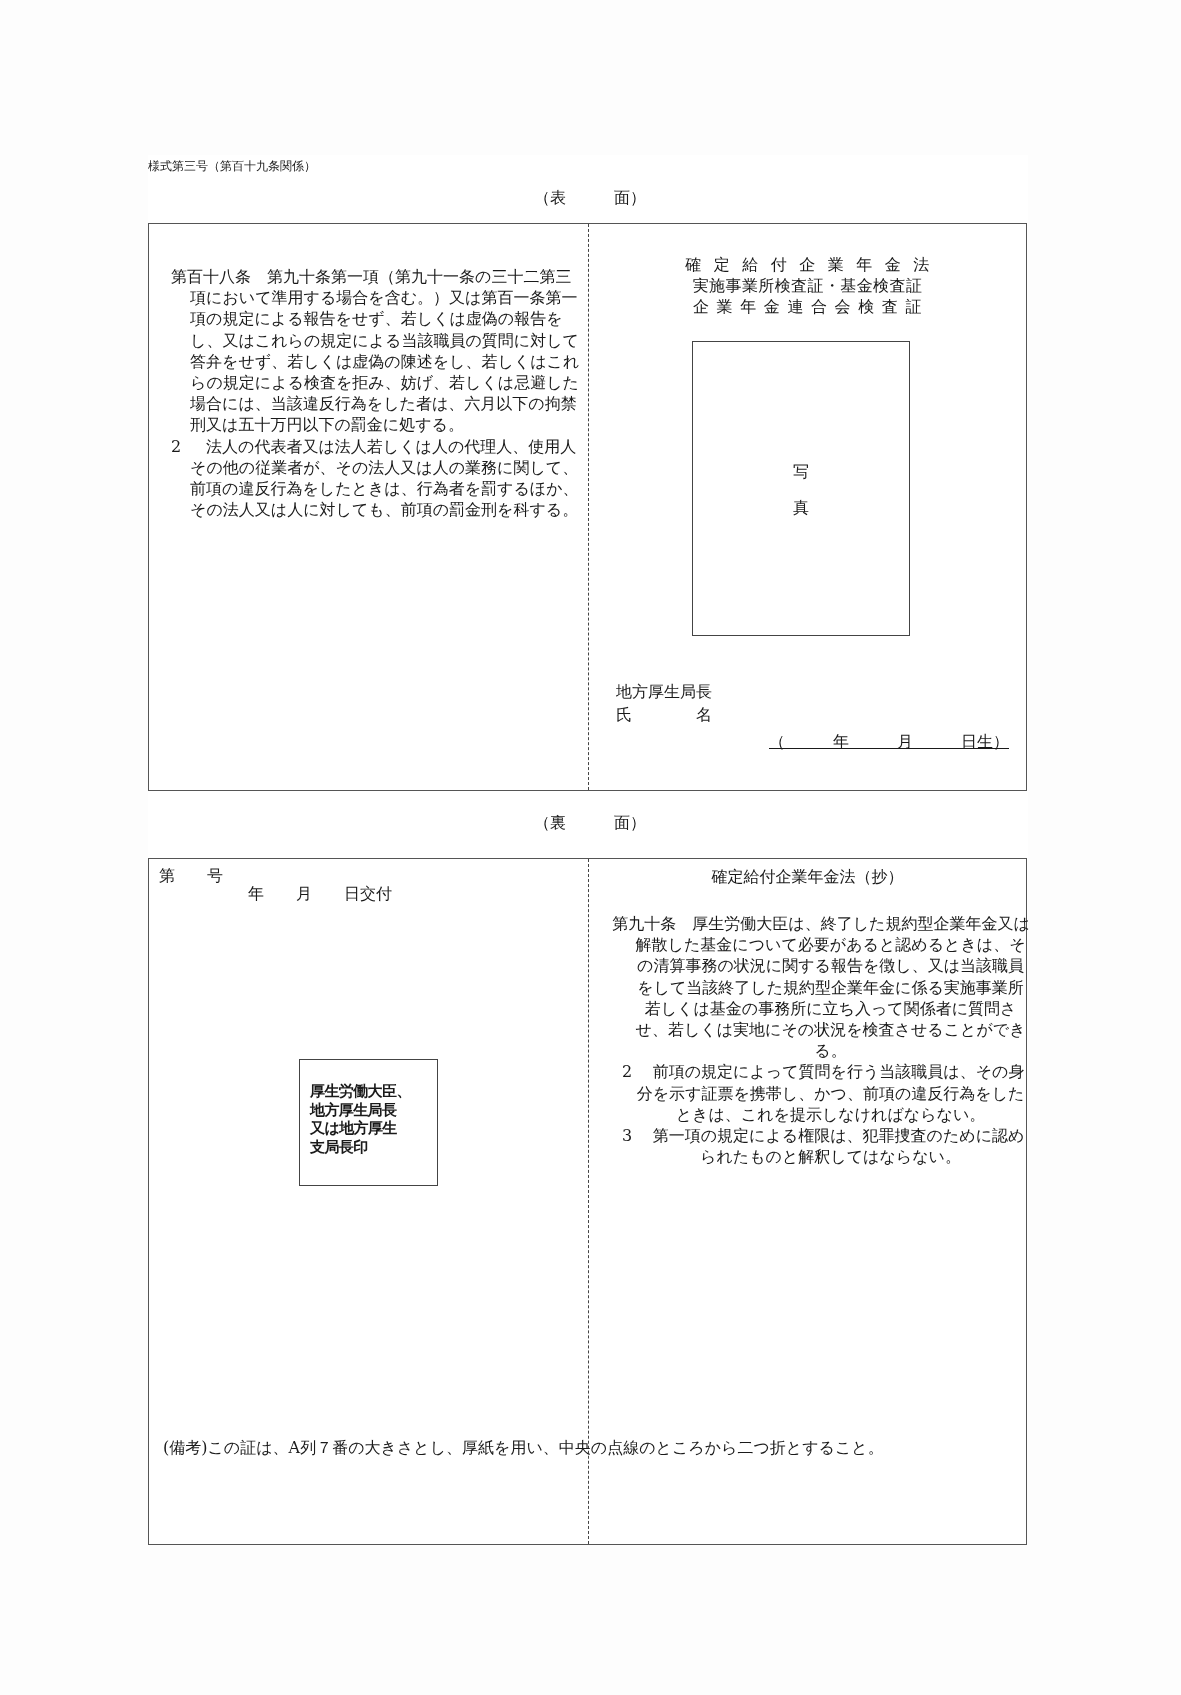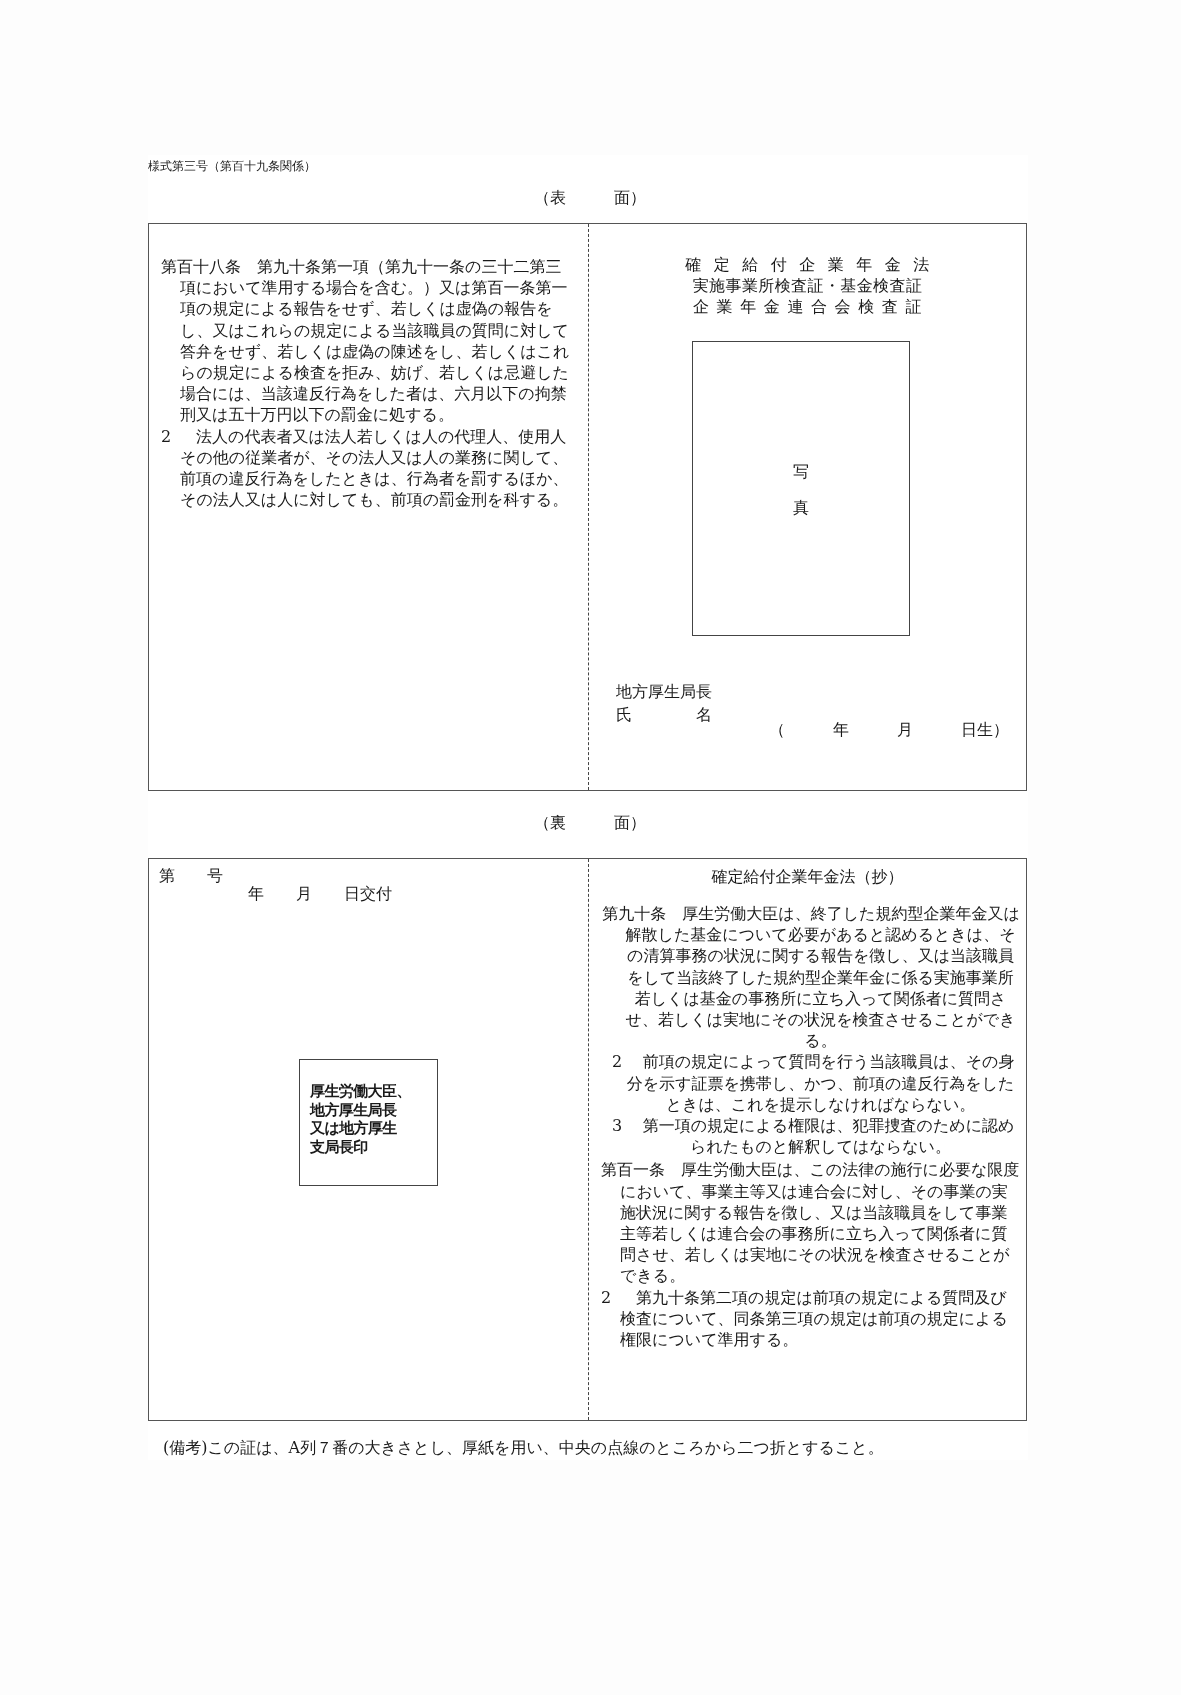"第百十八条" .law-text { margin: 2px -> 12px }
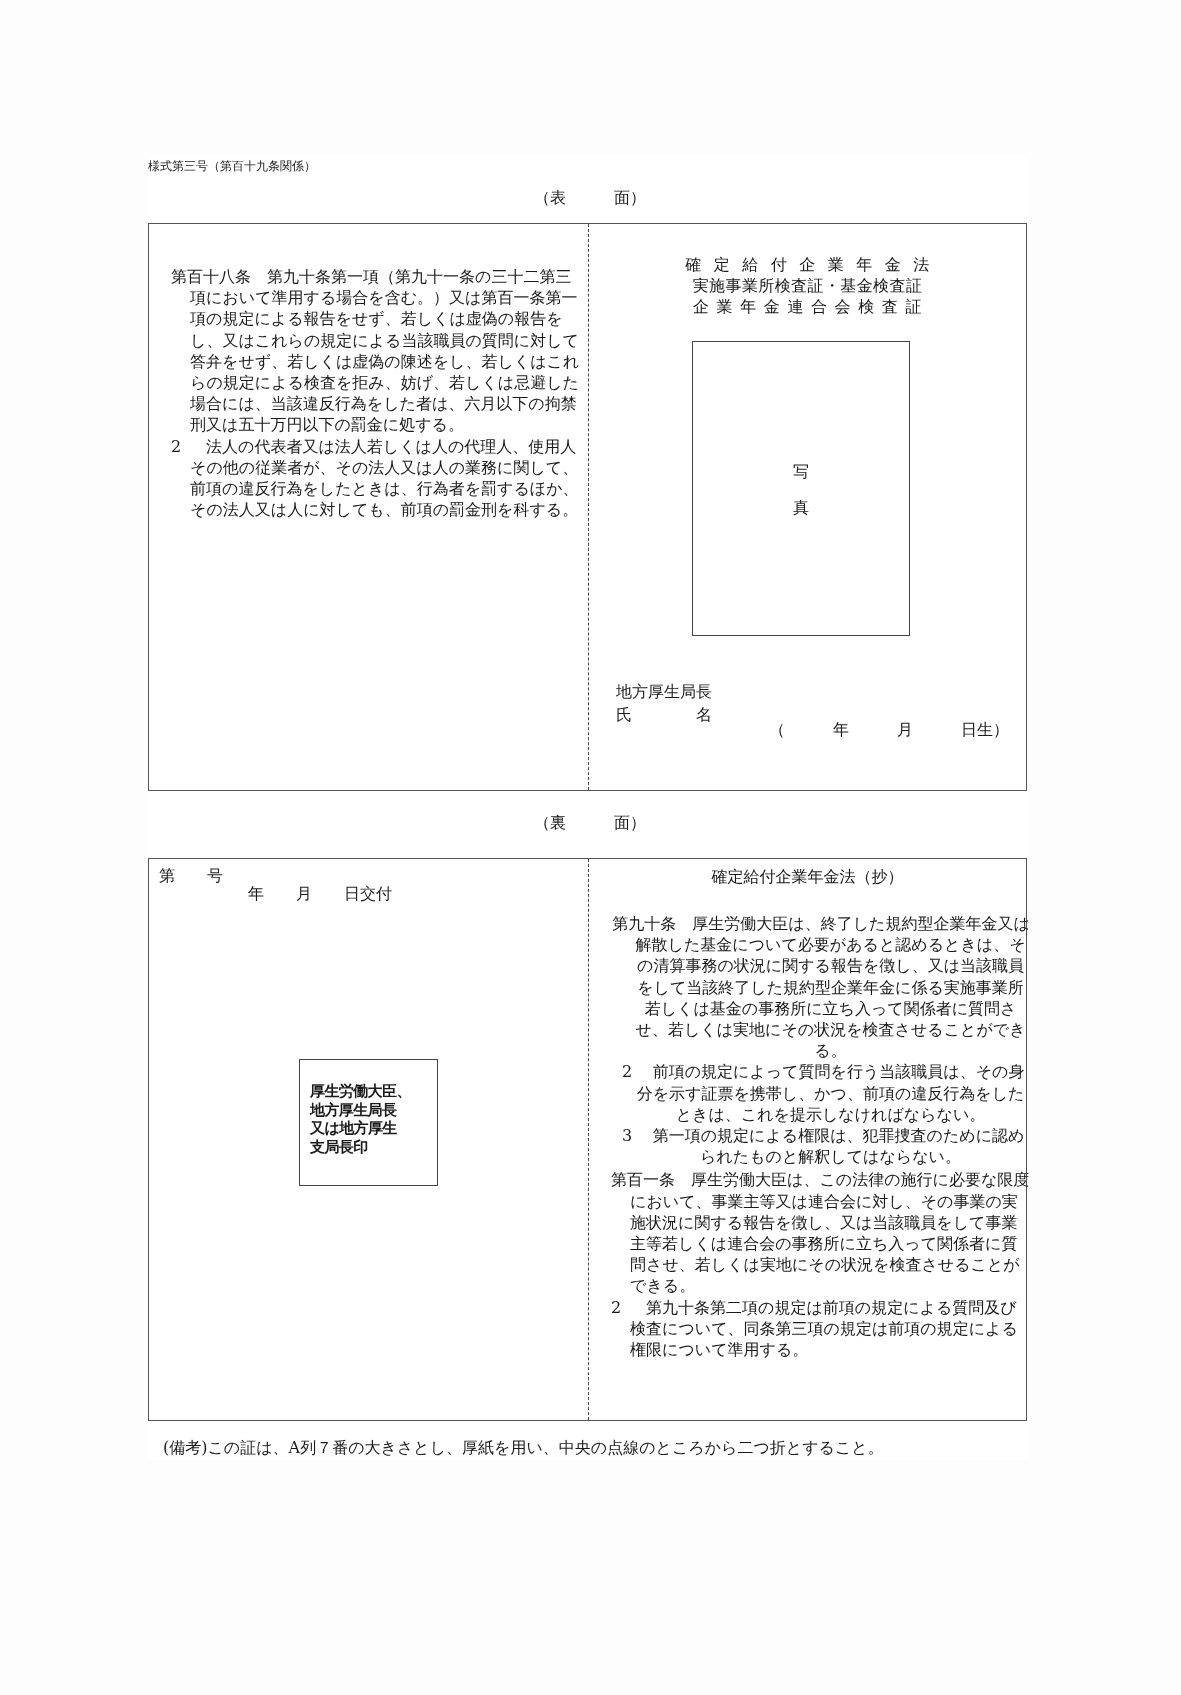"（ 年 月 日生）" .dob-row { text-decoration: none -> underline; top: 496px -> 508px }
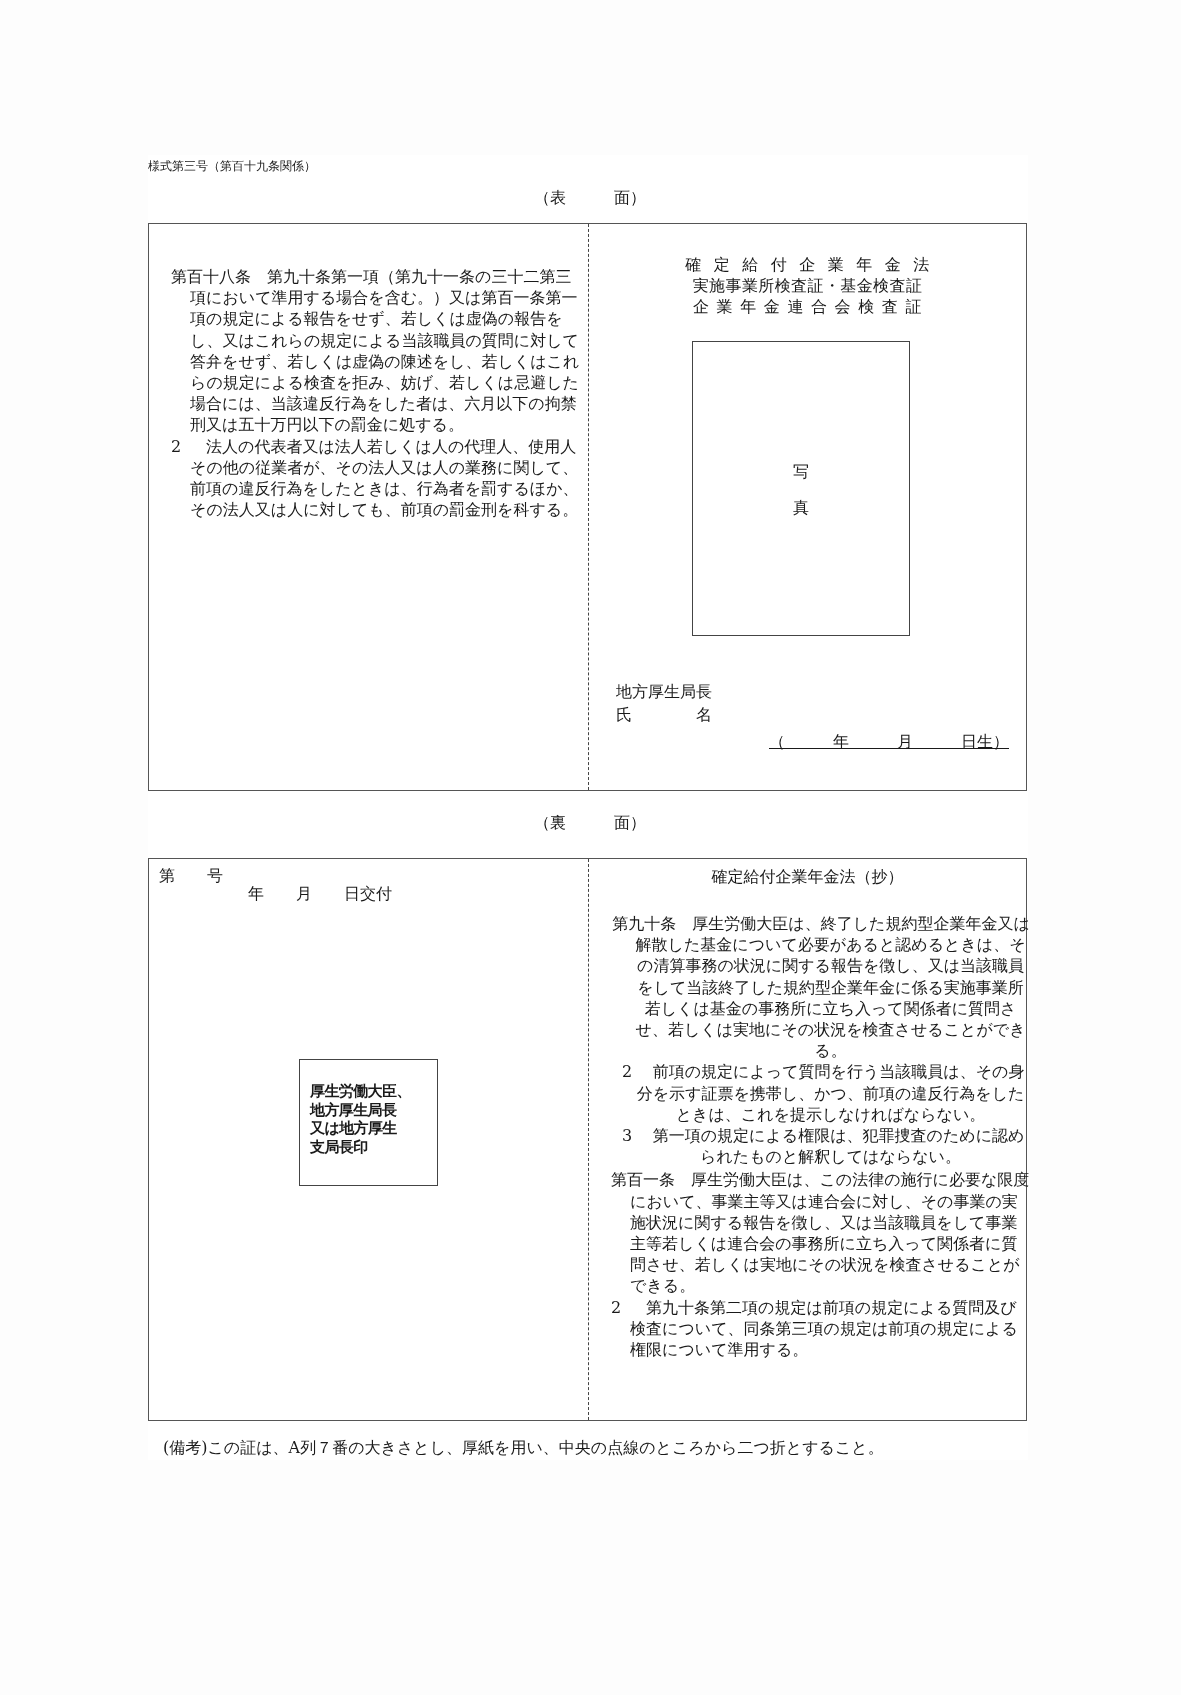"第 号" .card-back { height: 563px -> 687px }
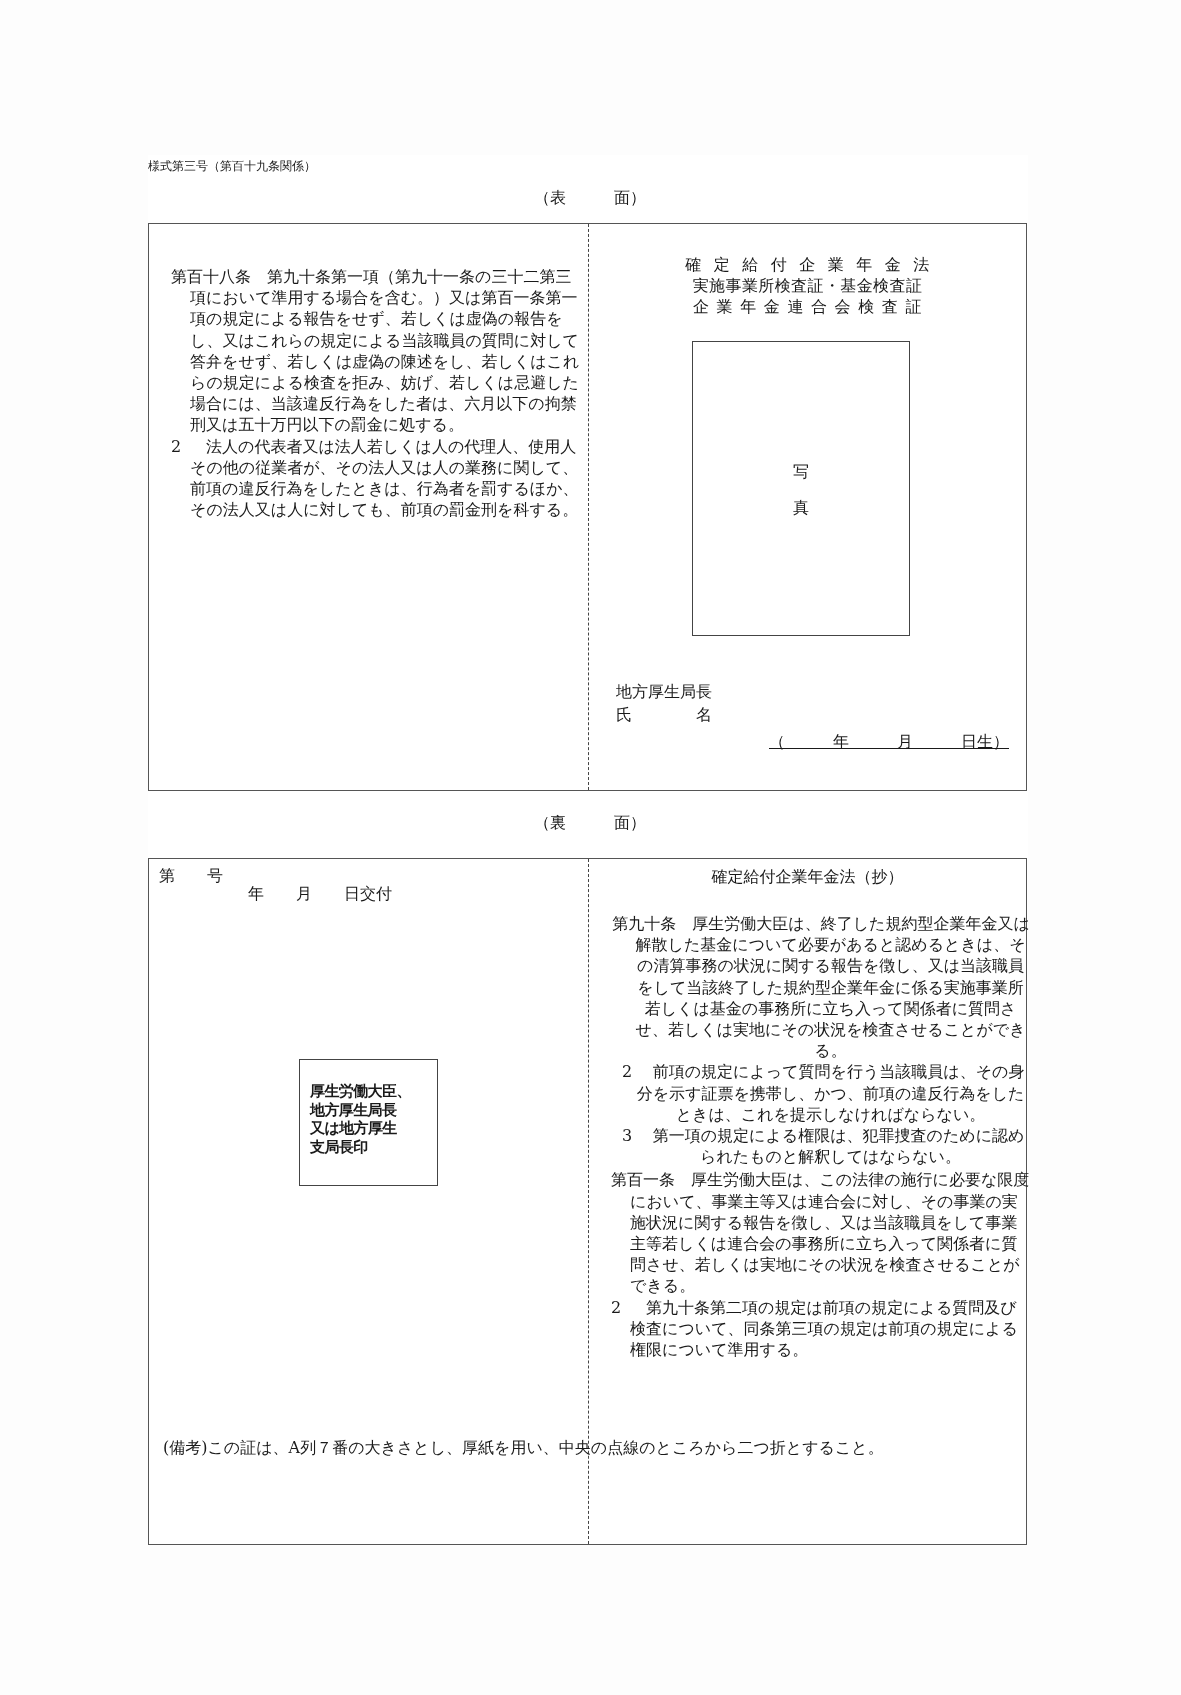"第百一条" div.article { html: <div> <p>第百一条 厚生労働大臣は、この法律の施行に必要な限度において、事業主等又は連合会に対し、その事業の実施状況に関する報告を徴し、又は当該職員をして事業主等若しくは連合会の事務所に立ち入って関係者に質問させ、若しくは実地にその状況を検査させることができる。</p> <p><span>2</span> <span>第九十条第二項の規定は前項の規定による質問及び検査について、同条第三項の規定は前項の規定による権限について準用する。</span></p> </div> -> none }
